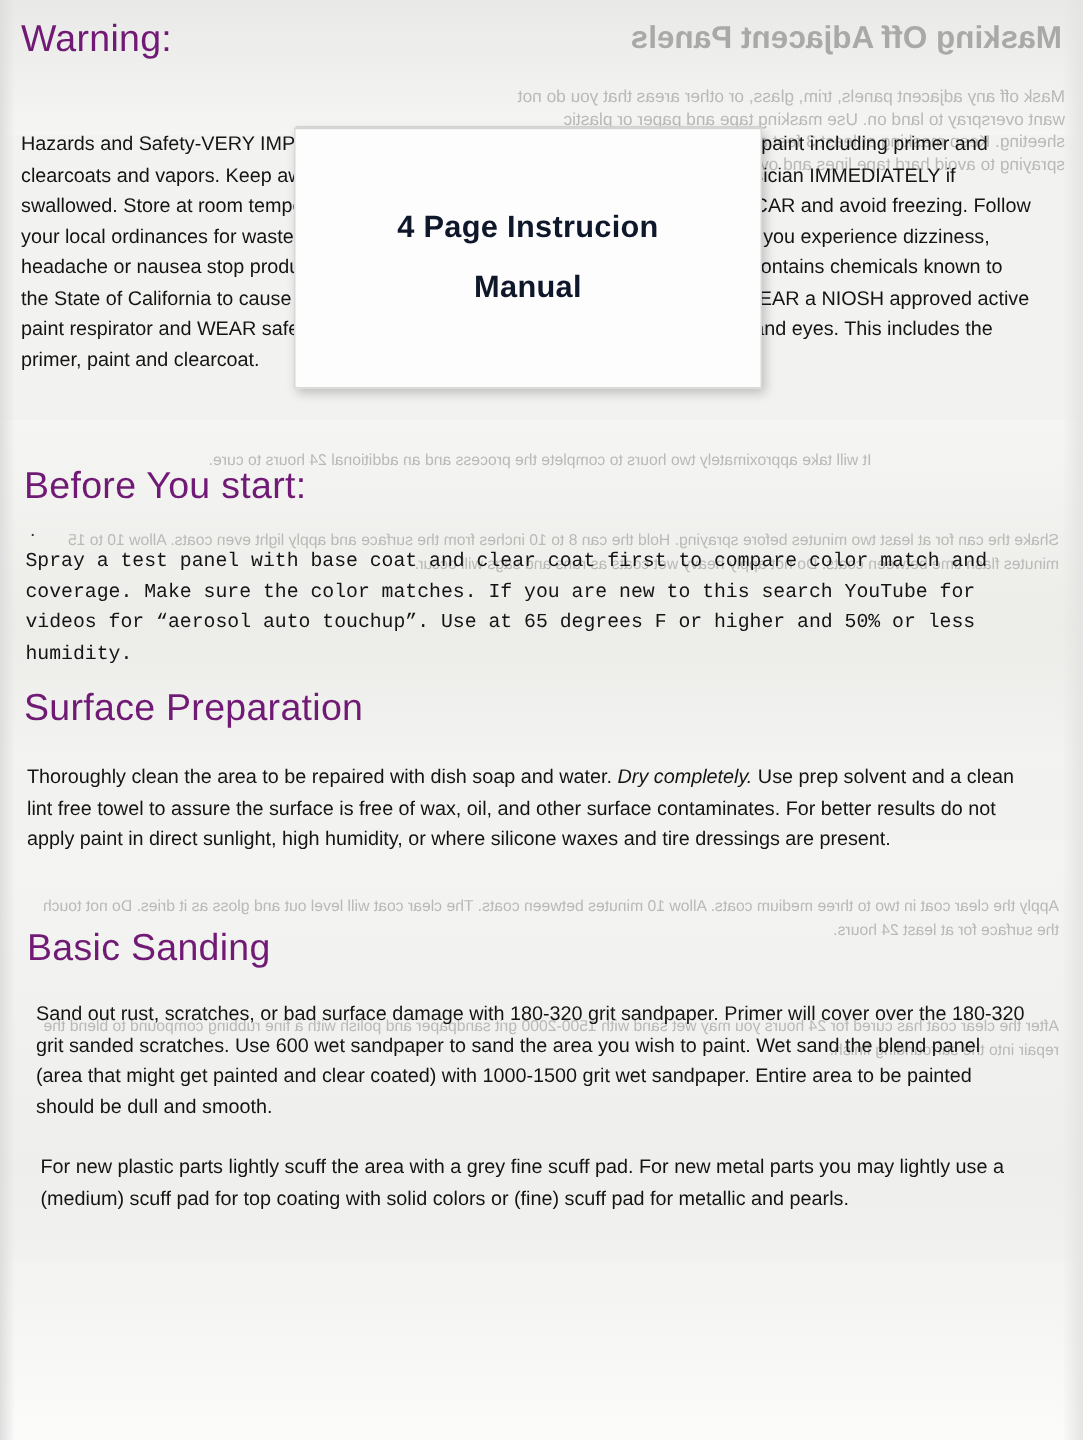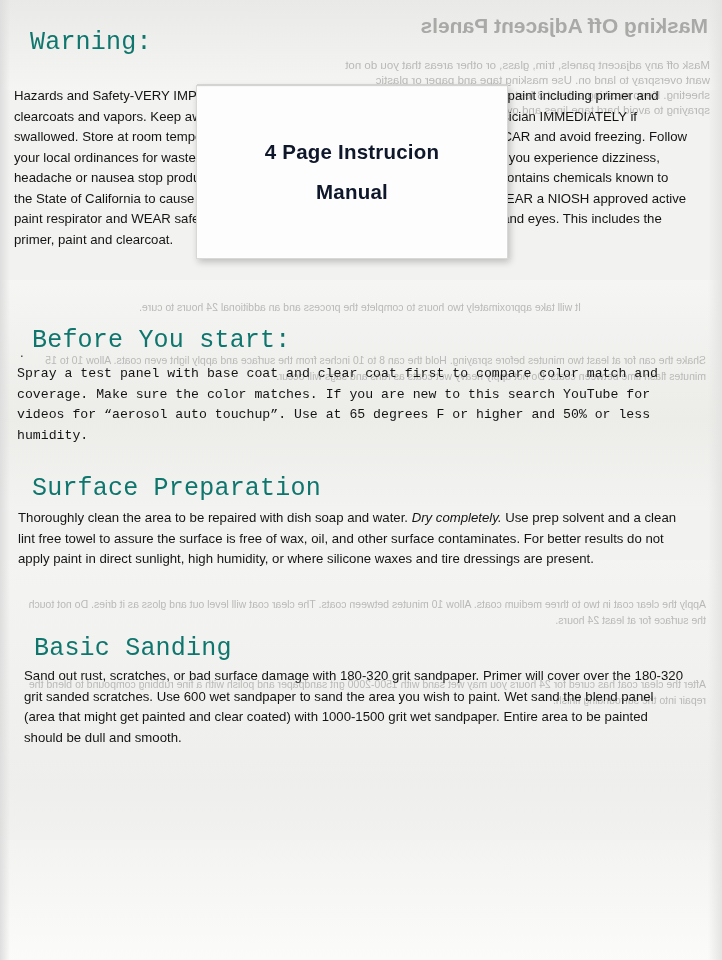"Warning:" h1.section { color: #0f766e -> #701a75; font-family: Liberation Mono, monospace -> Liberation Sans, sans-serif; margin: 16px -> 0 }
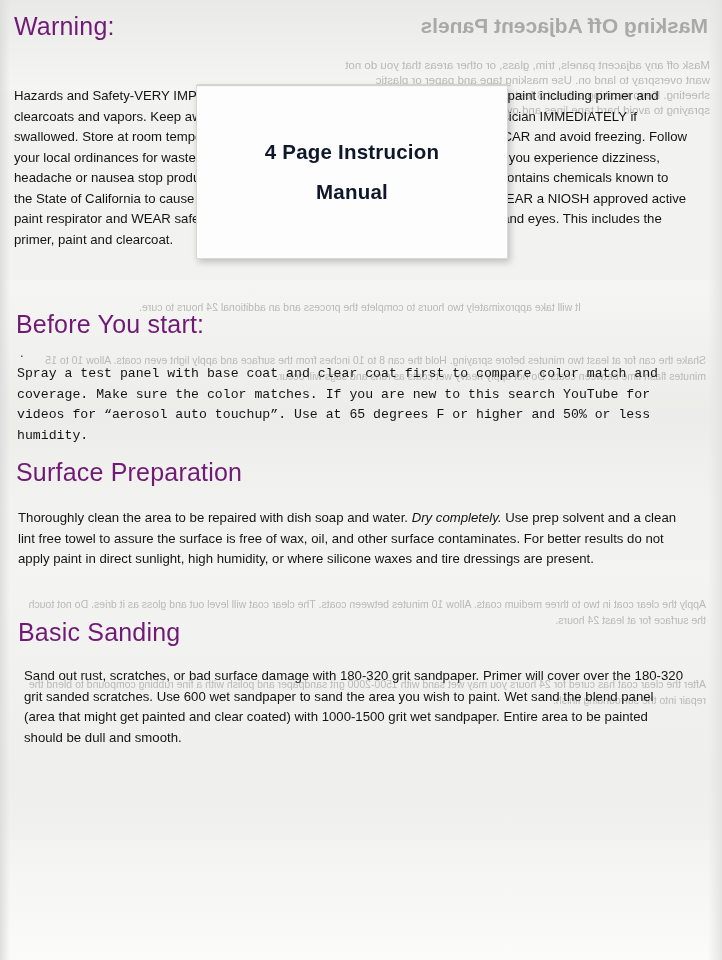"For new plastic parts lightly" p.body { html: none -> <p>For new plastic parts lightly scuff the area with a grey fine scuff pad. For new metal parts you may lightly use a (medium) scuff pad for top coating with solid colors or (fine) scuff pad for metallic and pearls.</p> }
